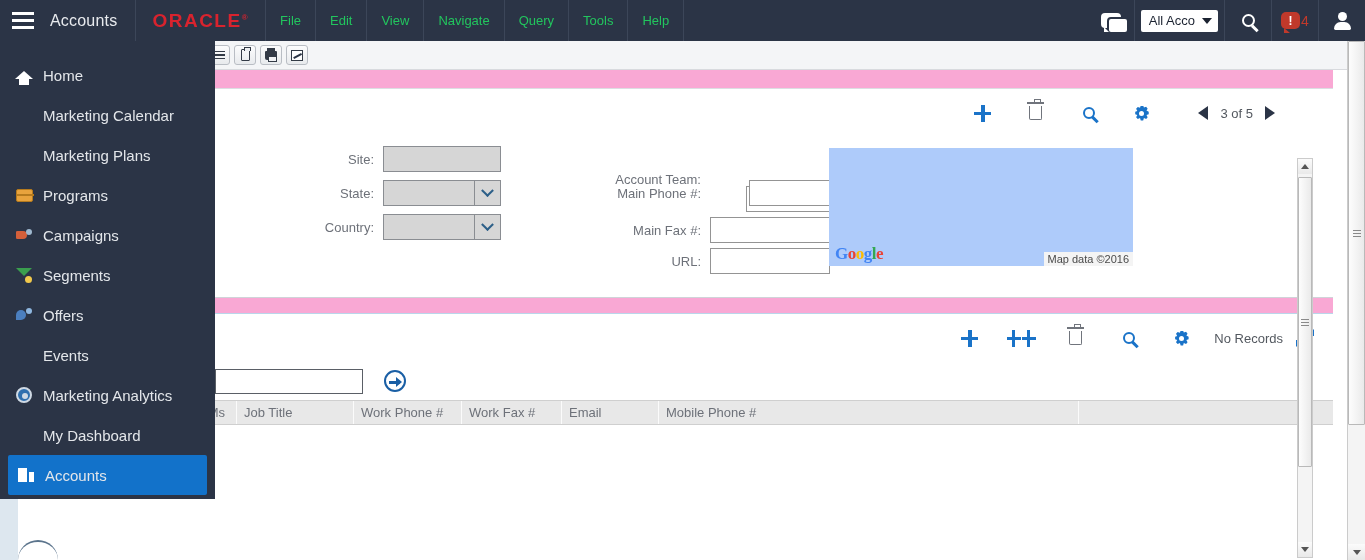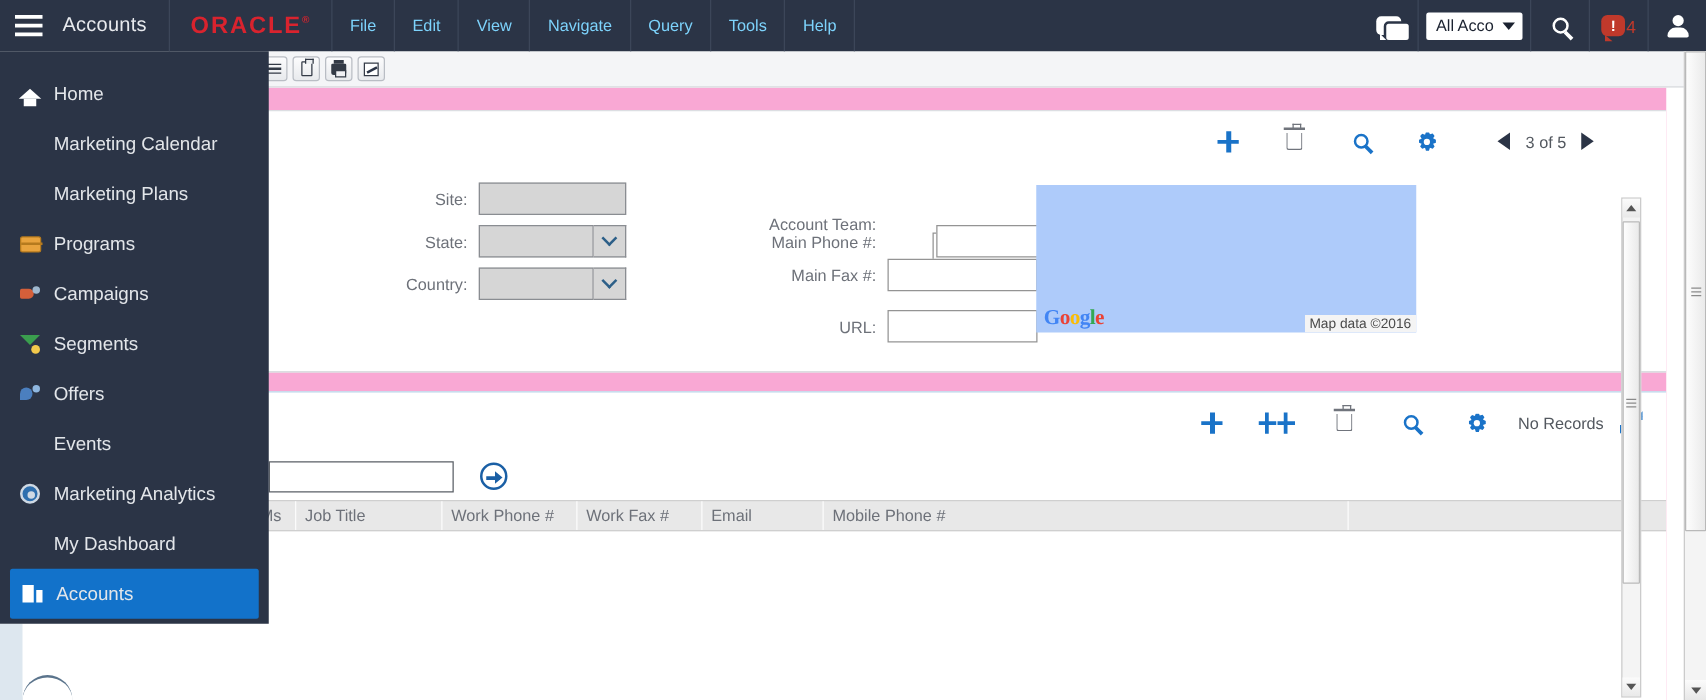"File" .menu-item { color: #7dd3fc -> #22c55e }
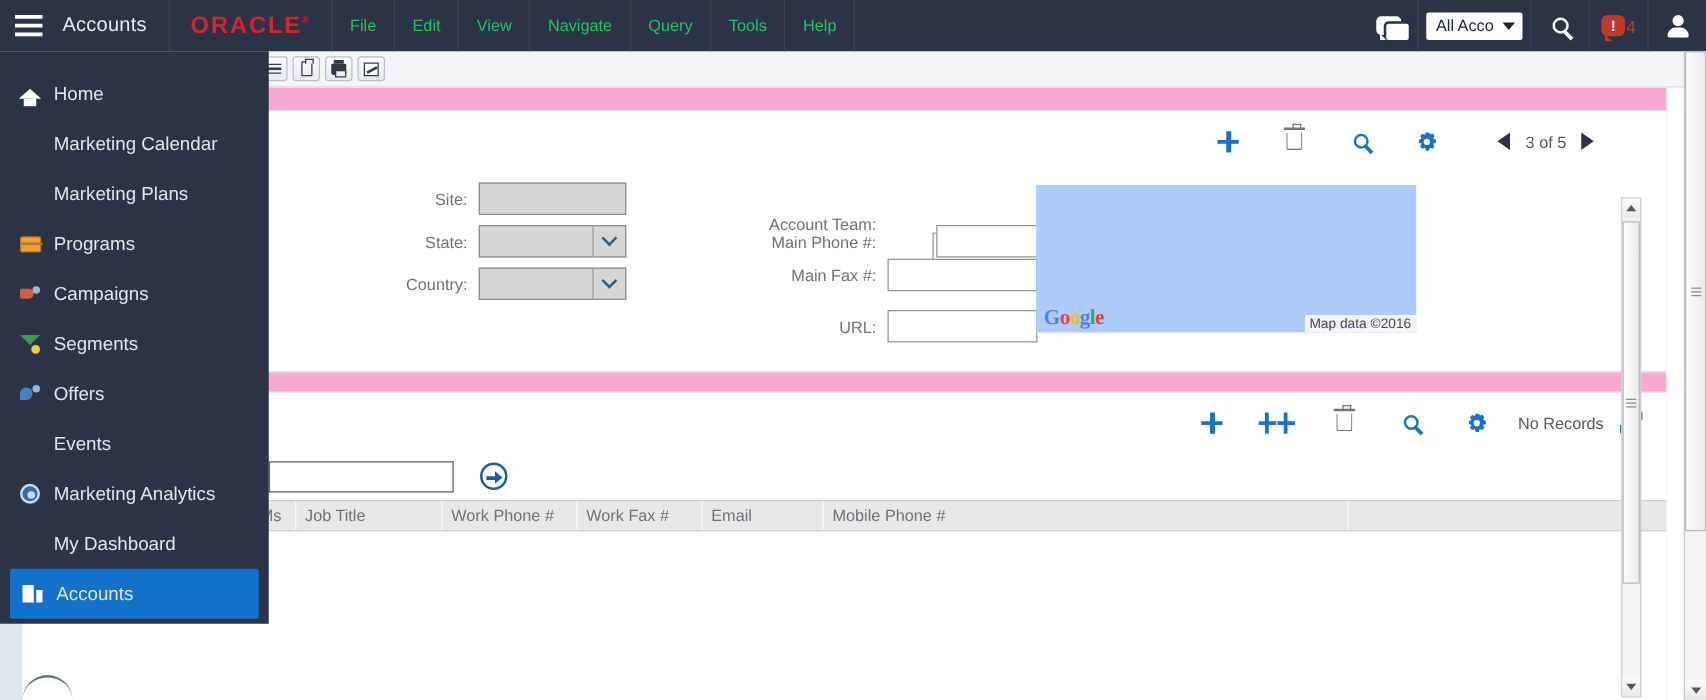"Main Fax #:" div.fld-row { top: 70px -> 80px }
